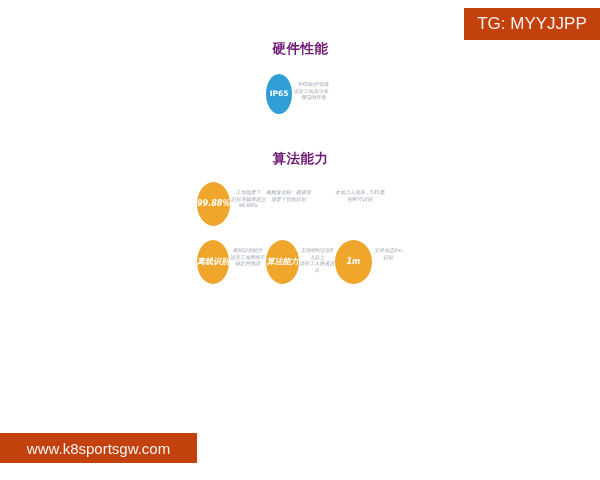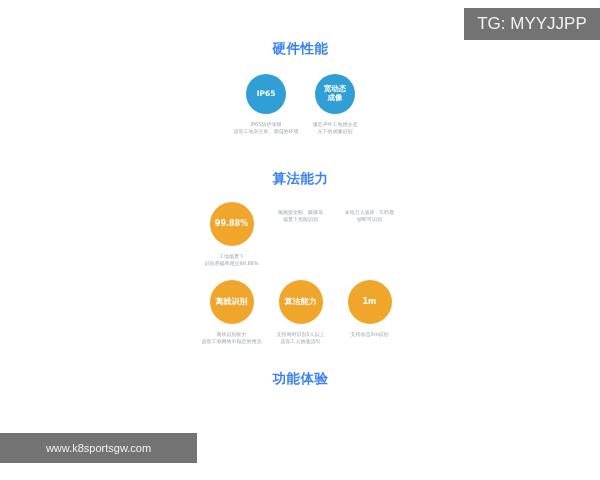"TG: MYYJJPP" .wm { background: #737373 -> #c2410c }
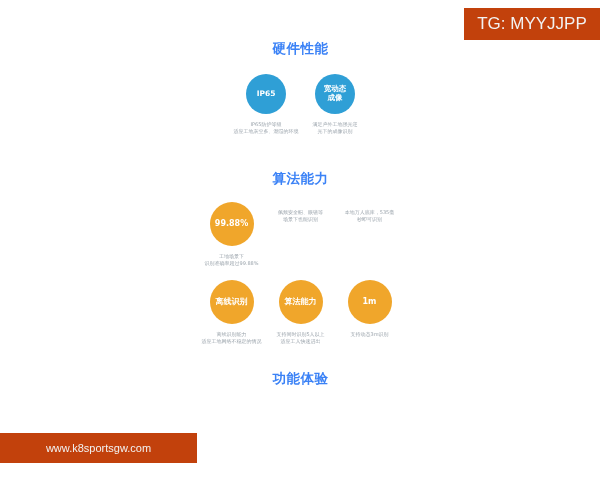"硬件性能" .sec-title { color: #3b82f6 -> #701a75 }
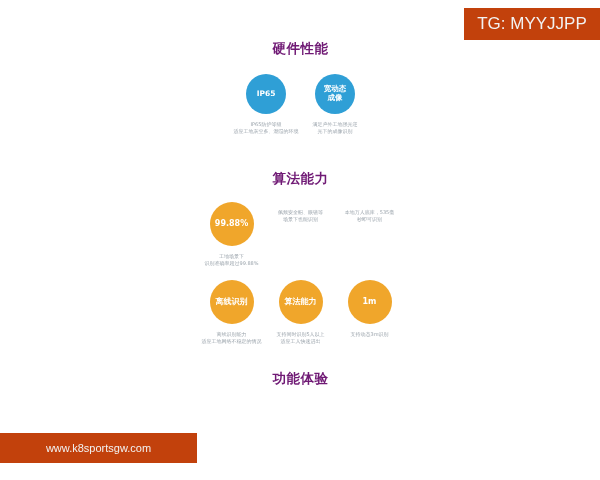"IP65" .cell { align-items: center -> flex-start; flex-direction: column -> none }
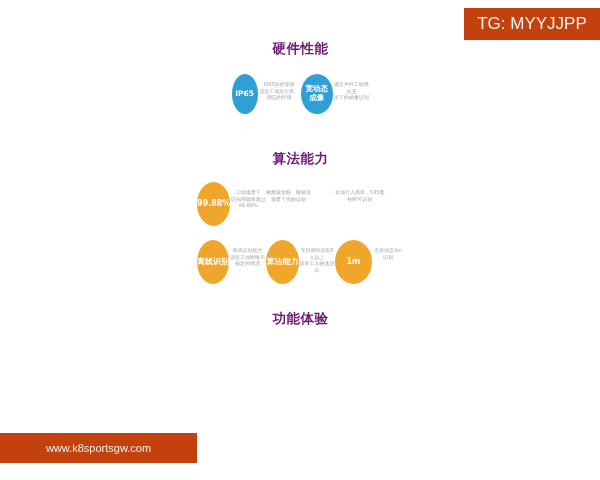"宽动态" div.cell { html: <div> <div> <span>宽动态</span> <span>成像</span> </div> <div> <span>满足户外工地强光逆</span> <span>光下的成像识别</span> </div> </div> -> none }
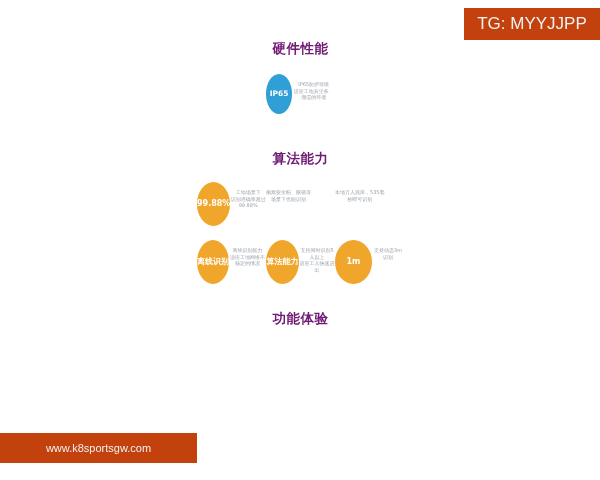"99.88%" .sec-al .row { font-style: none -> italic }
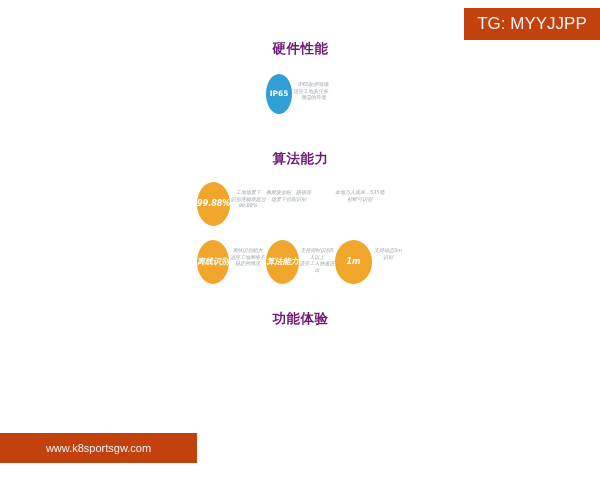"功能体验" div.sec-title { html: <div>功能体验</div> -> none }
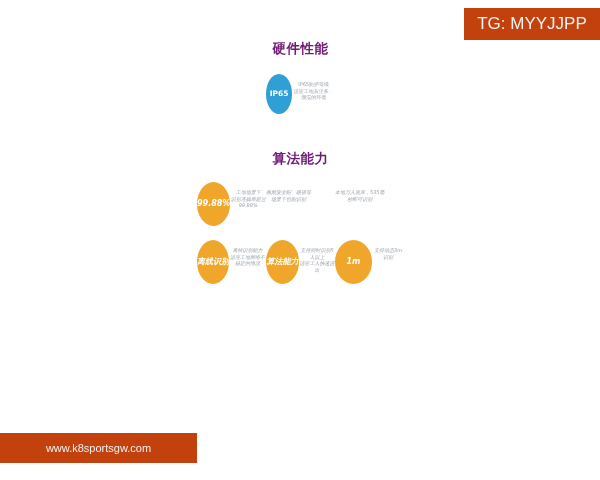"www.k8sportsgw.com" .wm-url { font-size: 11px -> 15px }
